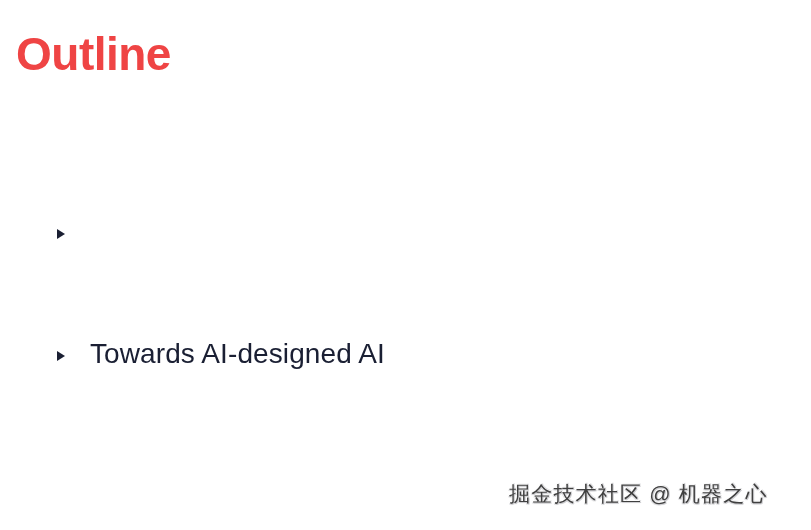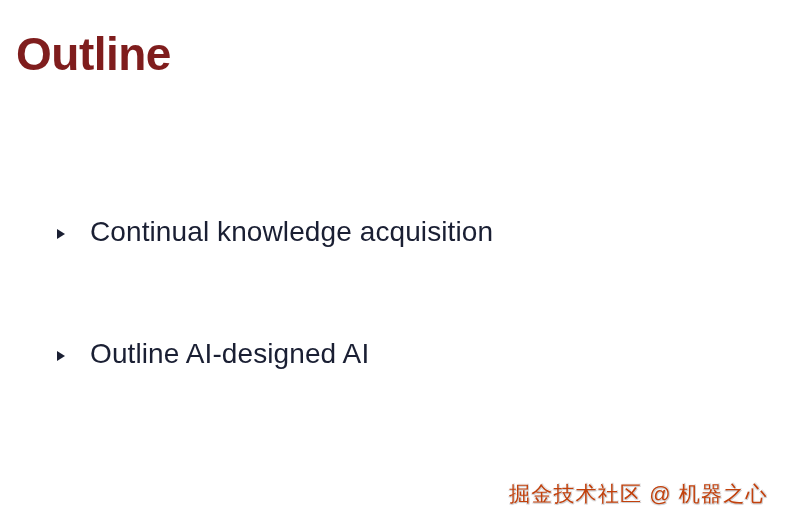"Outline" #slide-title { color: #7f1d1d -> #ef4444 }
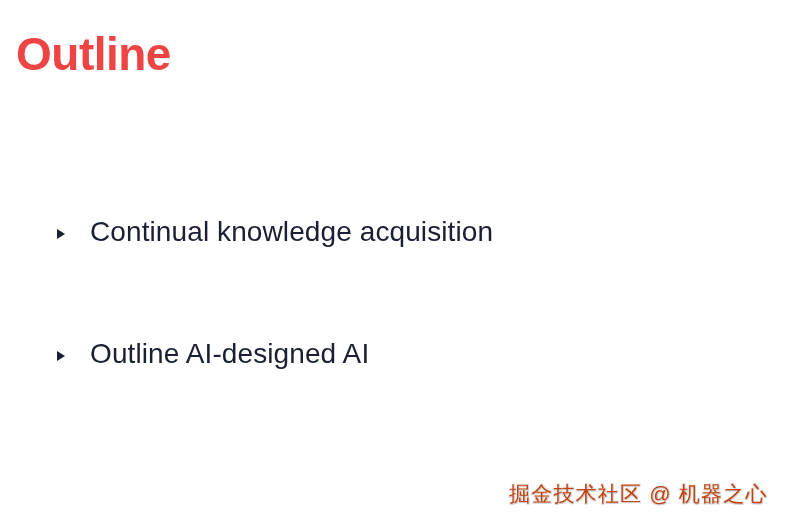"Continual knowledge acquisition" span.outline-label { html: <span>Continual knowledge acquisition</span> -> none }
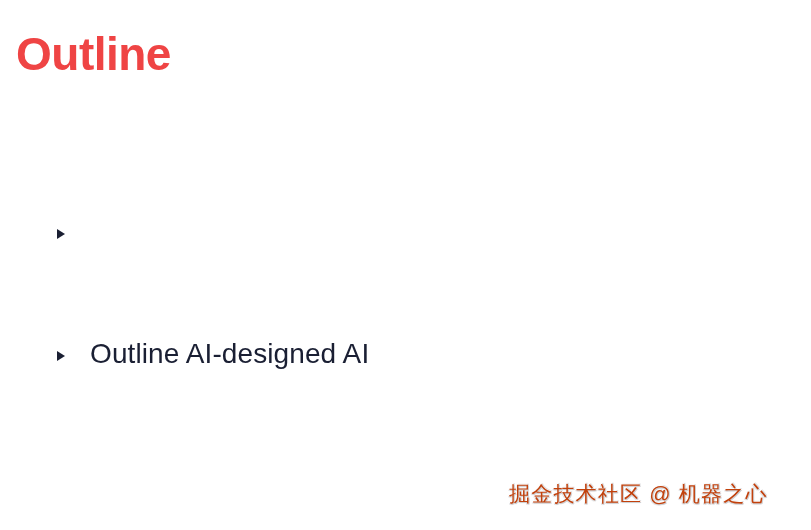"Outline AI-designed AI" span.outline-label { text: Outline -> Towards }
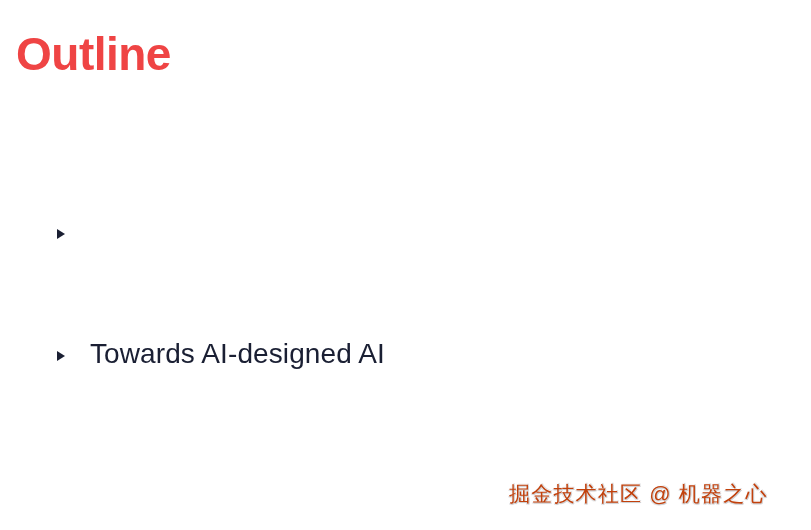"掘金技术社区 @ 机器之心" #watermark { color: #c2410c -> #404040 }
